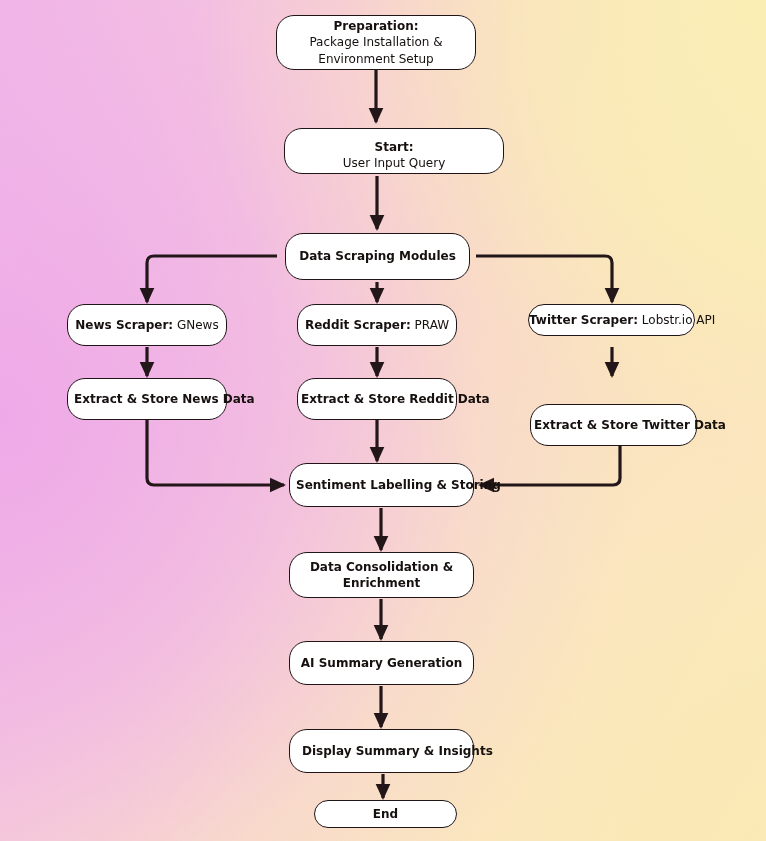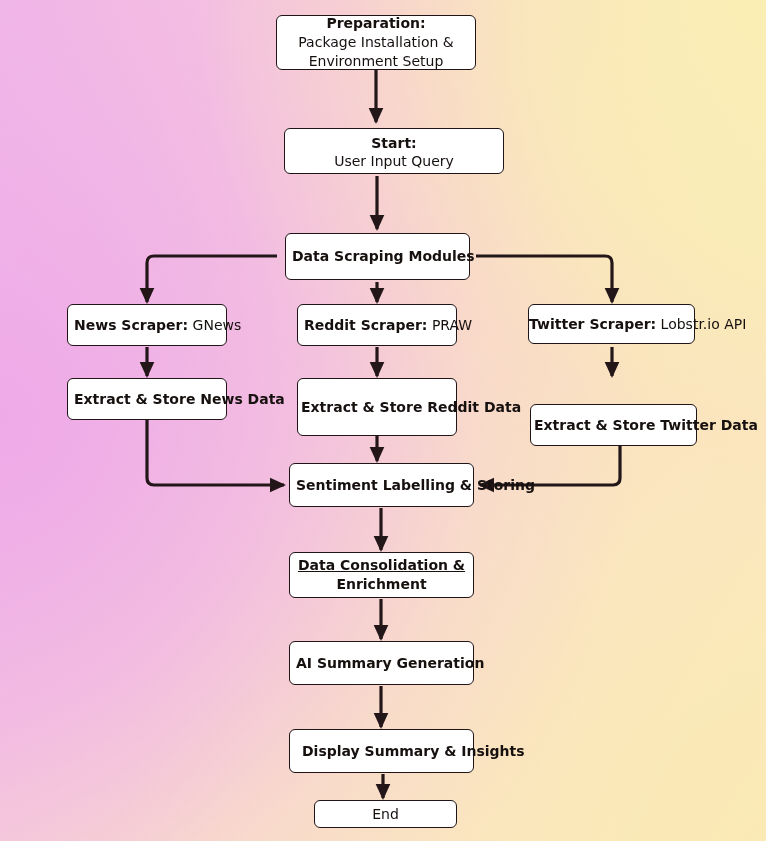"Preparation:" .node { border-radius: 6px -> 18px; font-size: 14px -> 12px }
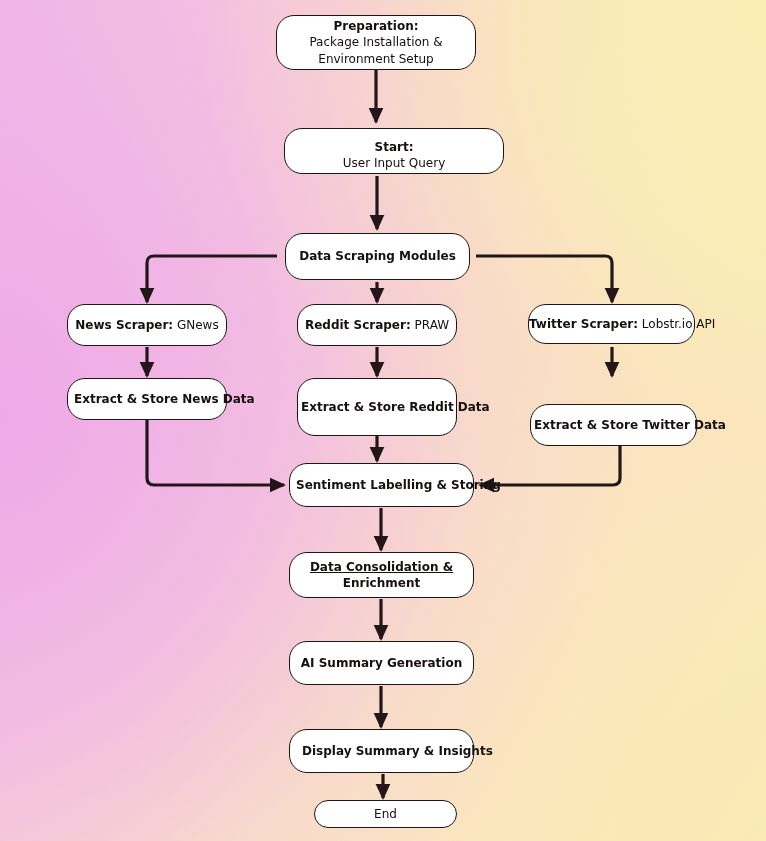"Twitter Scraper: Lobstr.io API" div.node { height: 40px -> 32px }
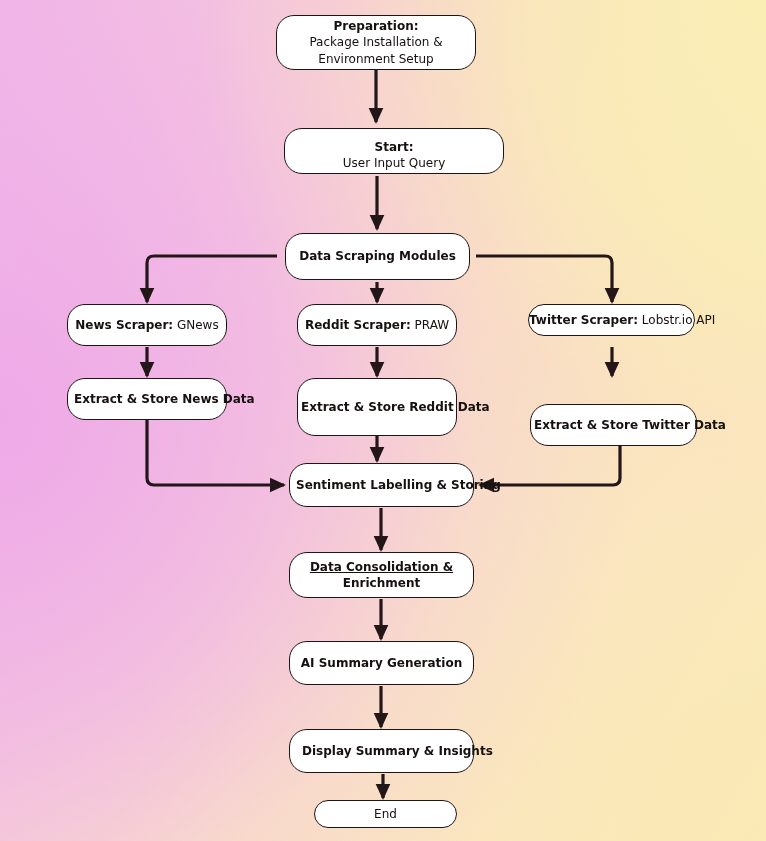"Extract & Store Reddit Data" div.node { height: 58px -> 42px }
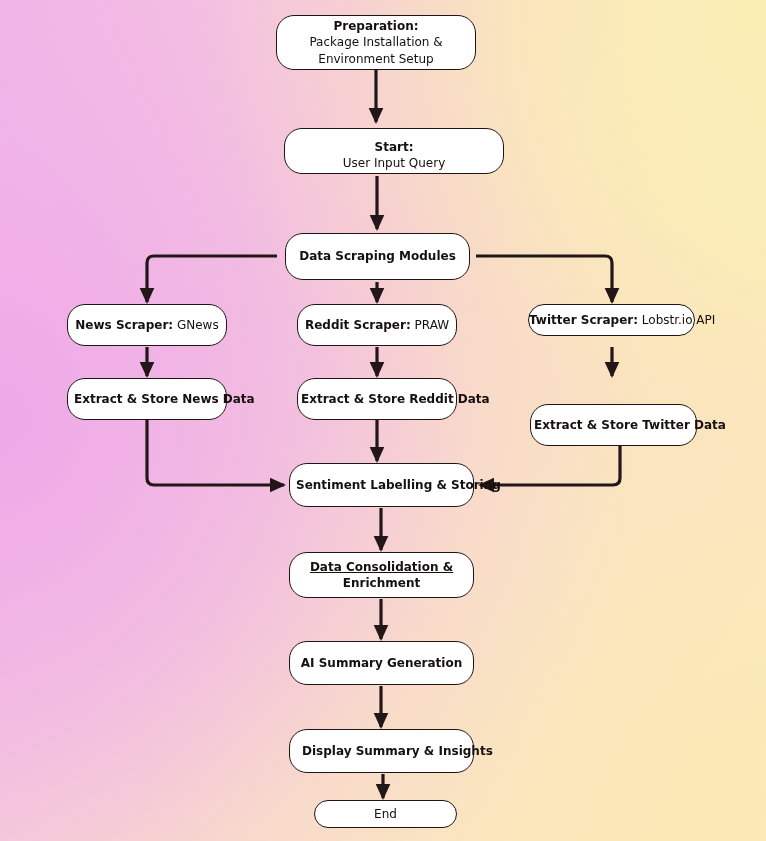"Data Consolidation &" span.lbl-line { text-decoration: underline -> none }
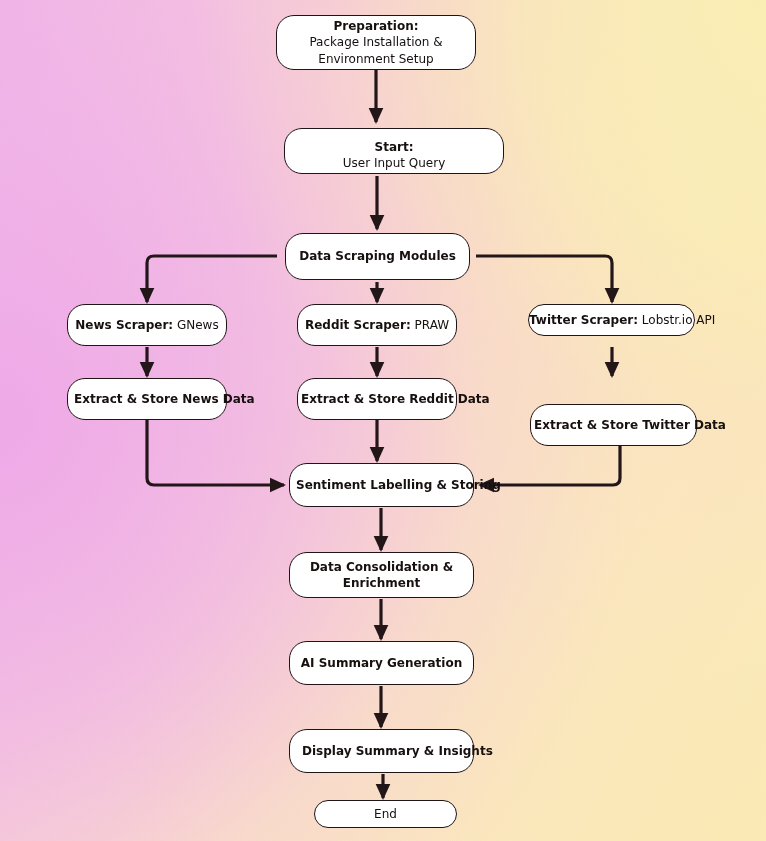"End" span { font-weight: 400 -> 700 }
